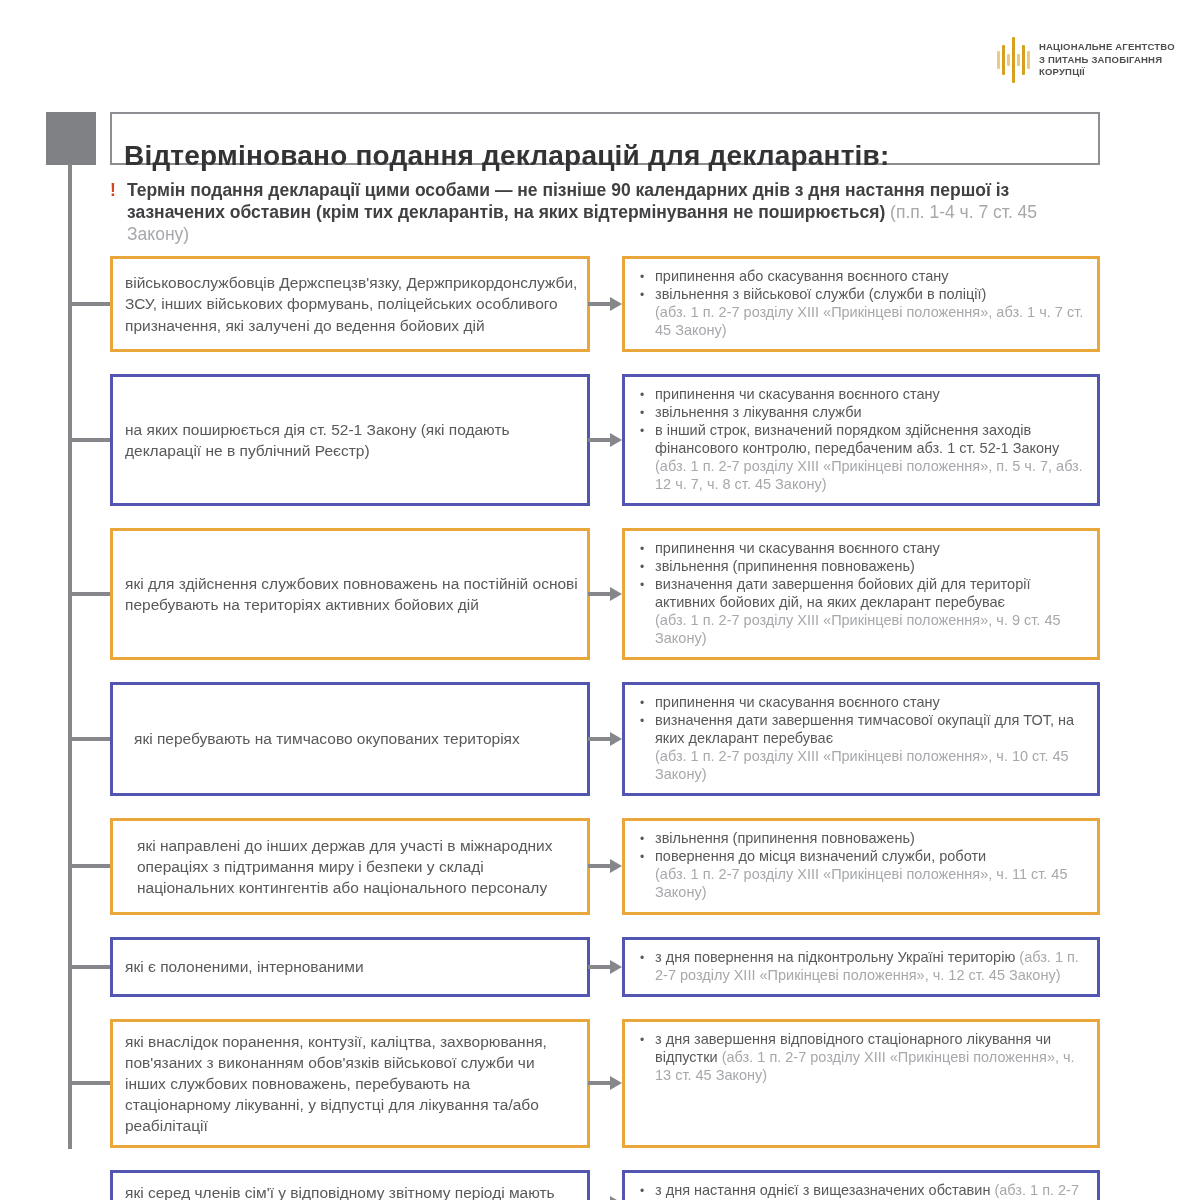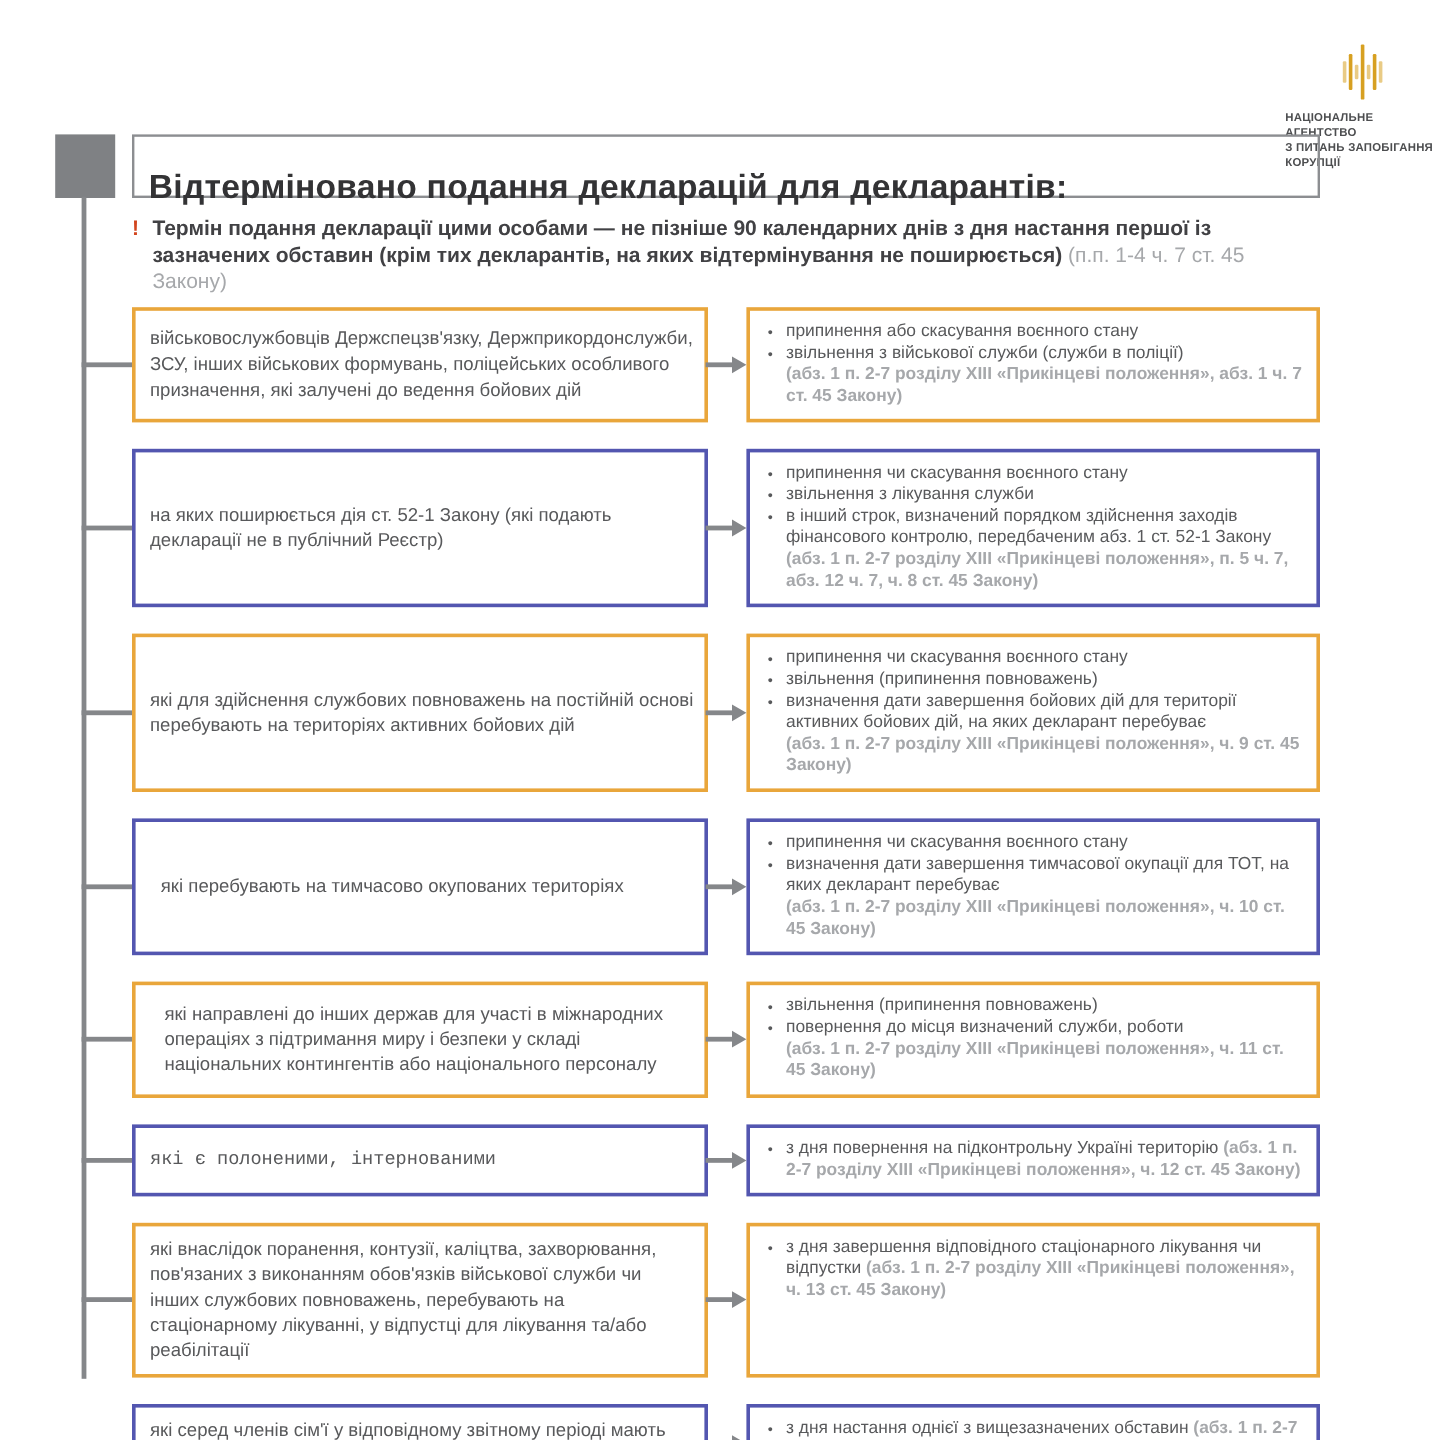"НАЦІОНАЛЬНЕ АГЕНТСТВО" .logo { flex-direction: column -> none; left: 1071px -> 997px }
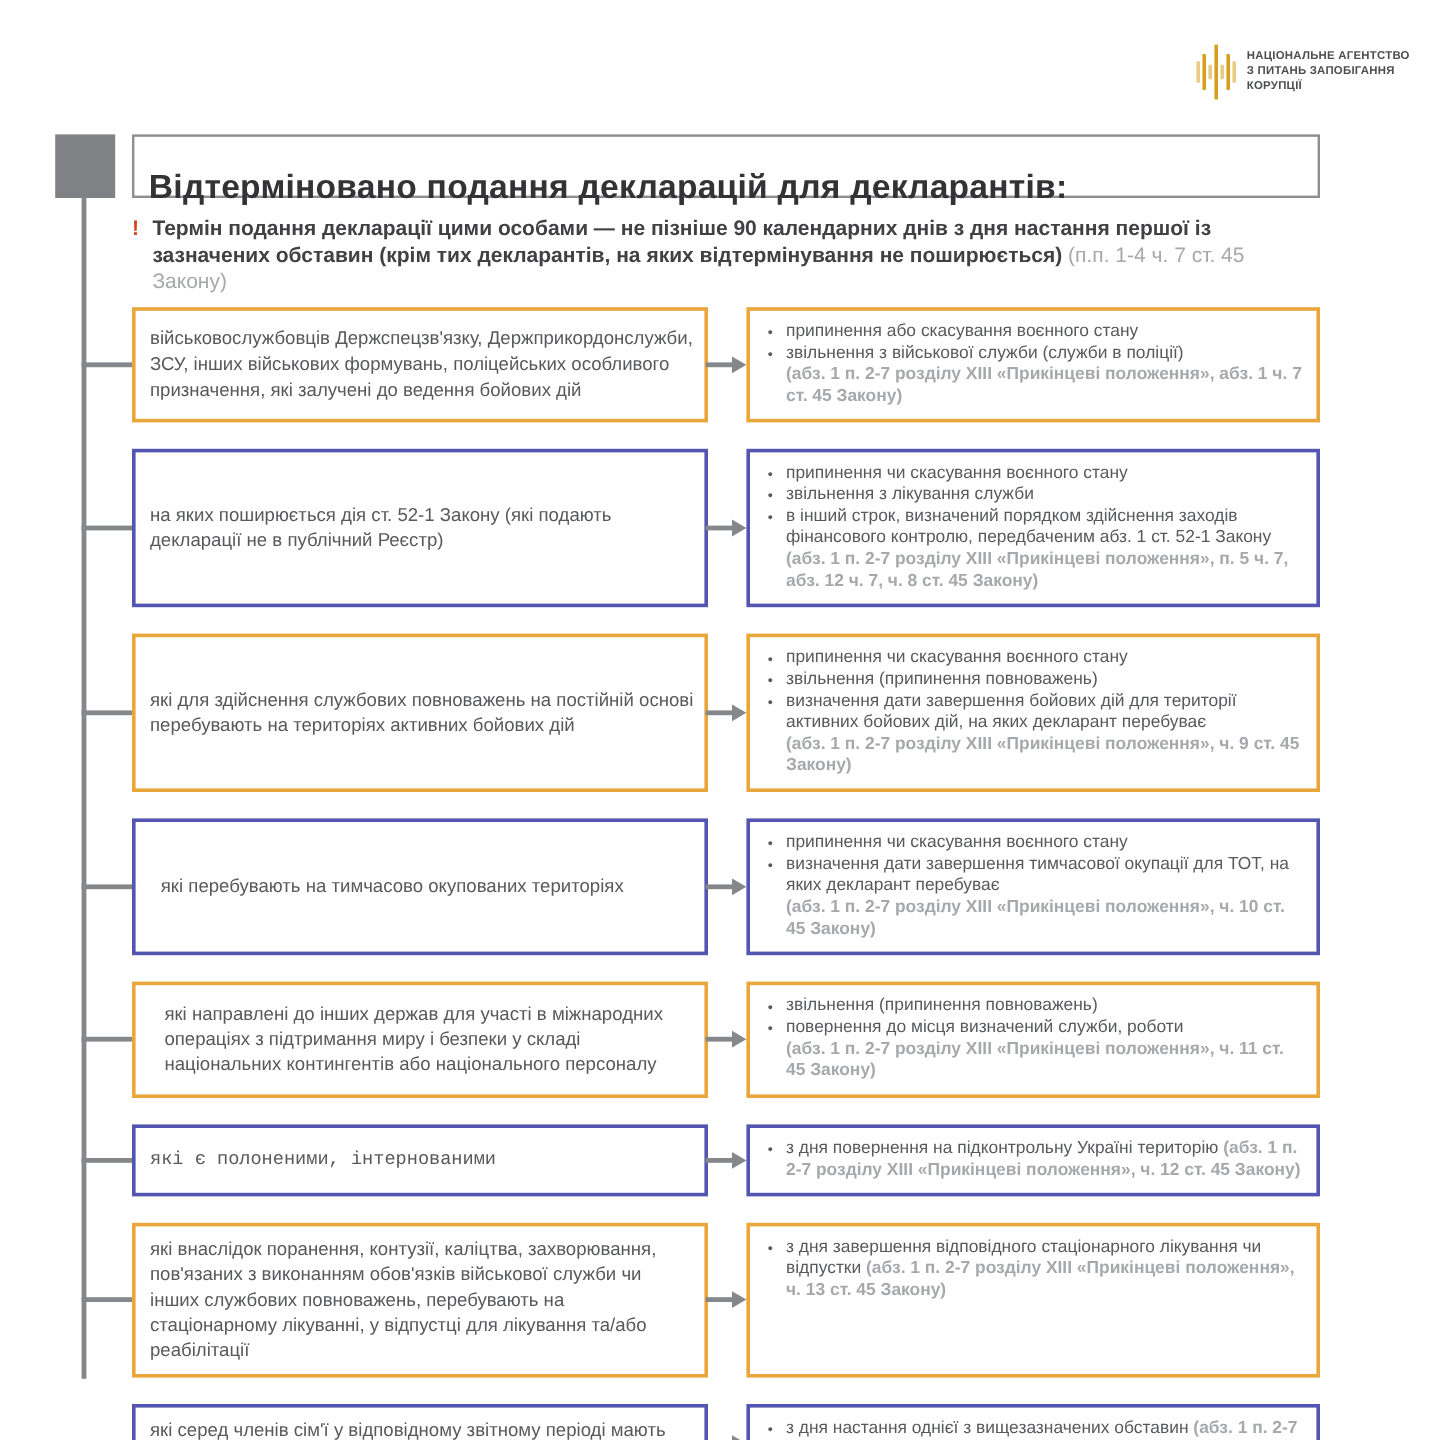"(абз. 1 п. 2-7 розділу" .ref { font-weight: bold -> none }
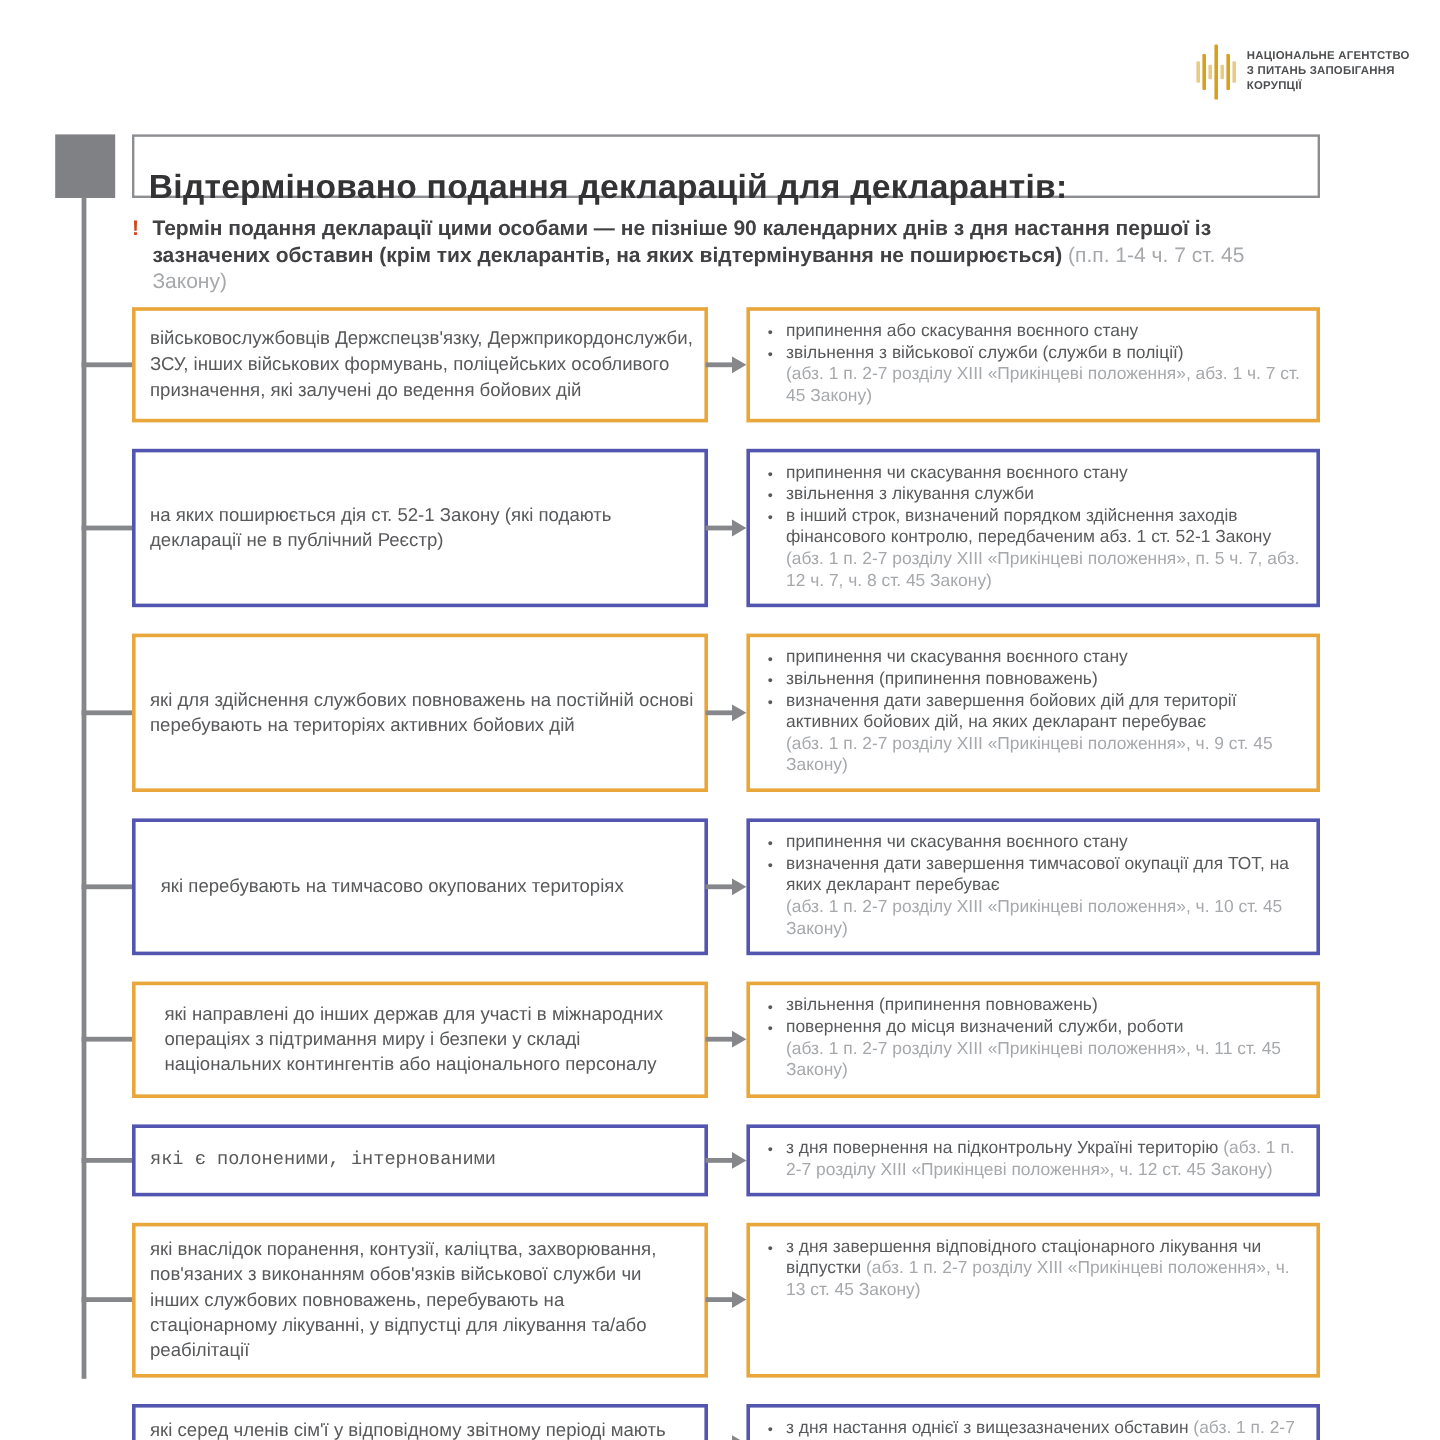"які є полоненими, інтернованими" div.box { font-family: Liberation Mono, monospace -> none }
